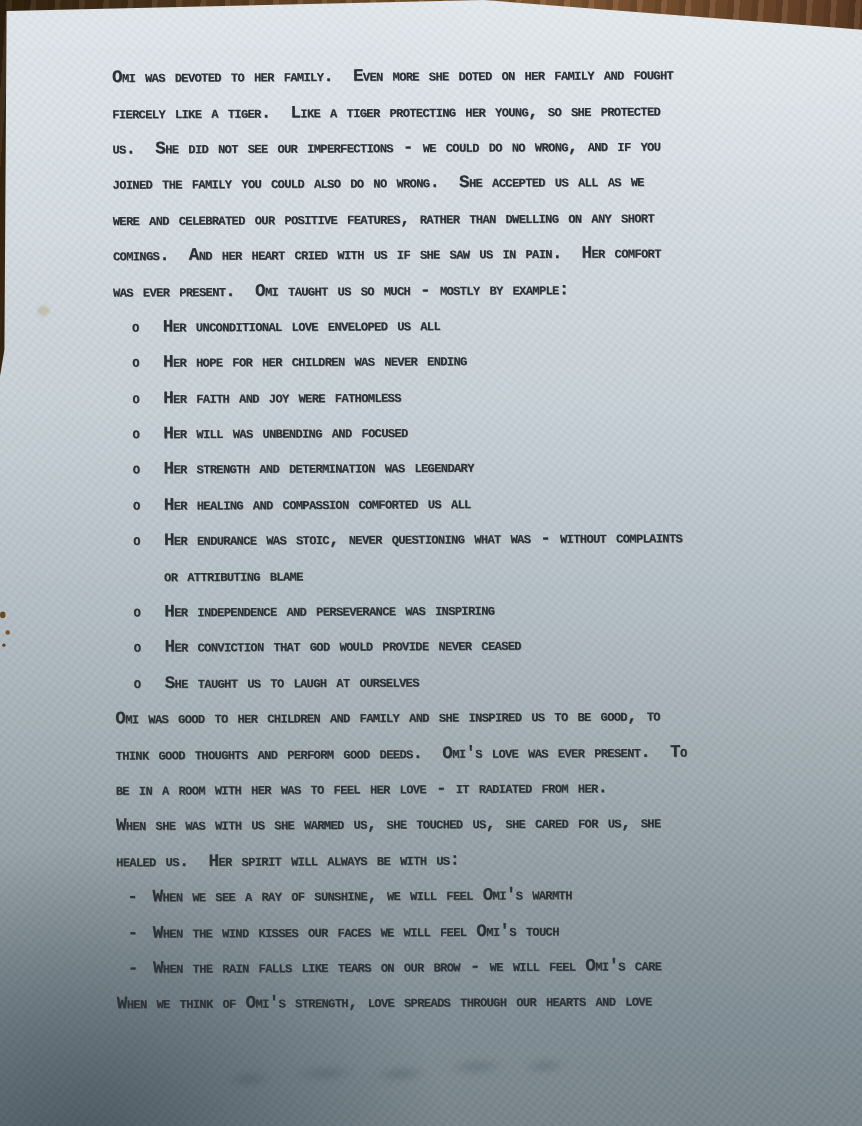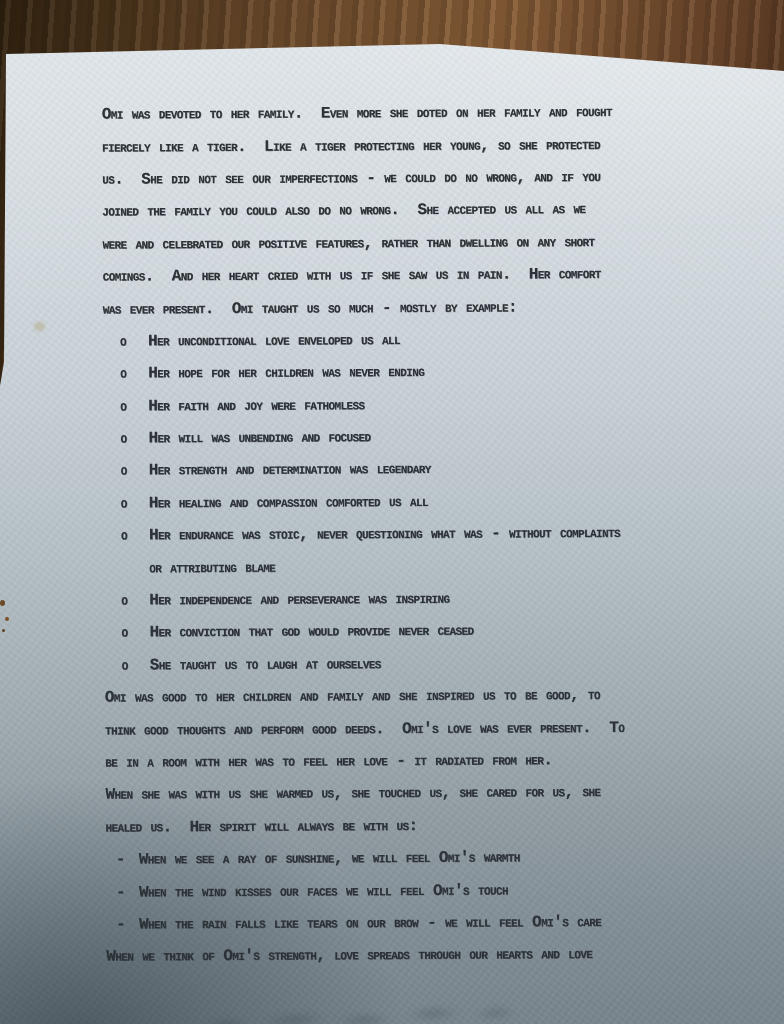"Omi was devoted to her" .paper { margin-top: 44px -> none }
